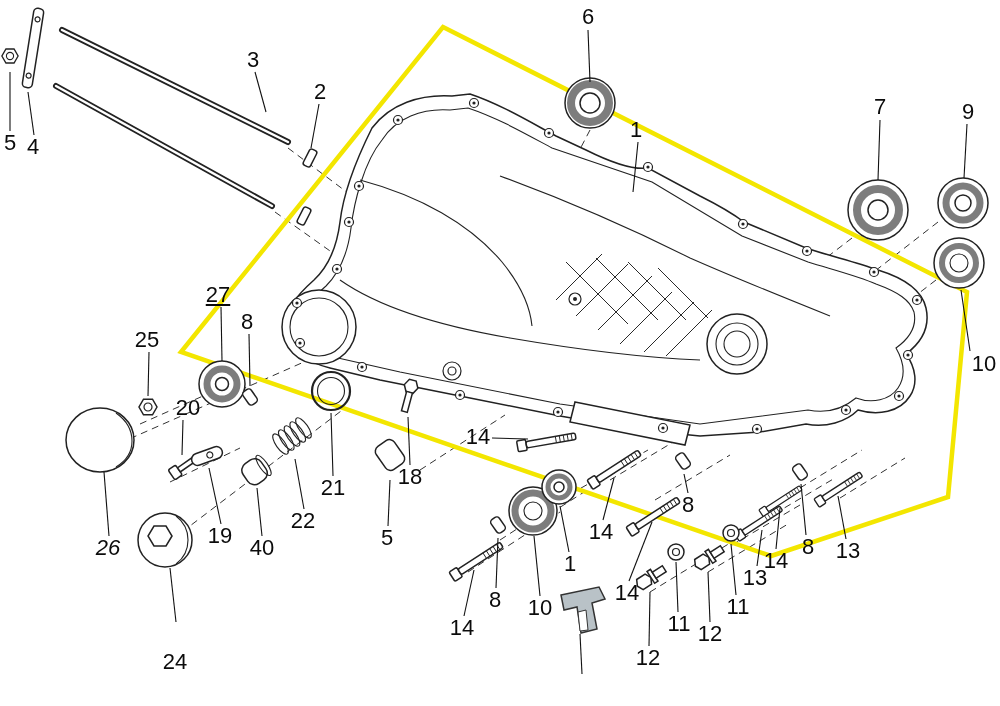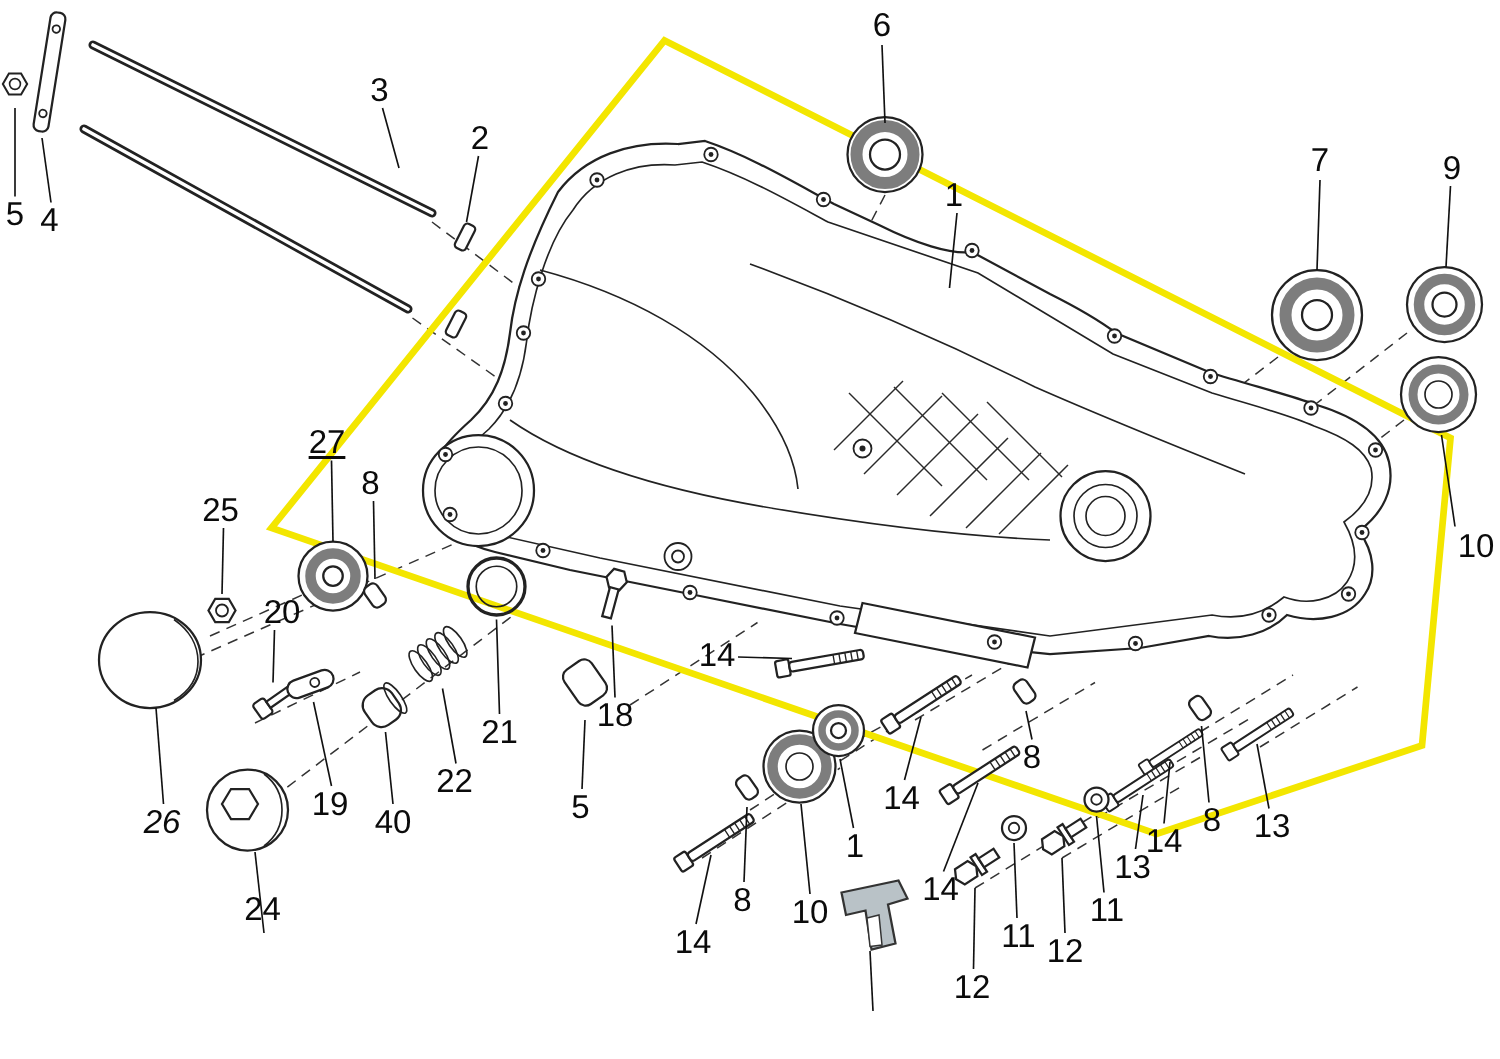"24" span.part-label { top: 606px -> 662px }
